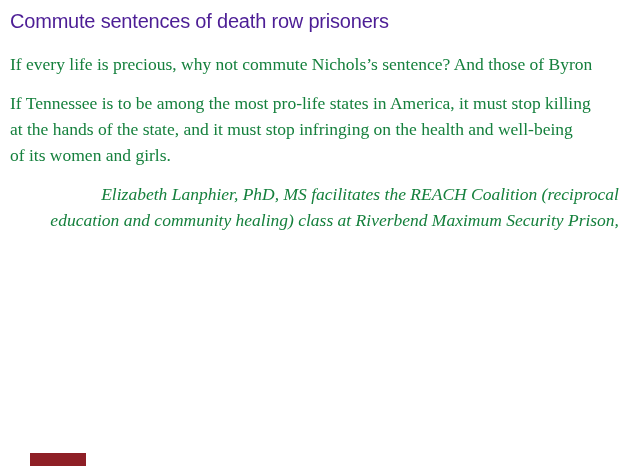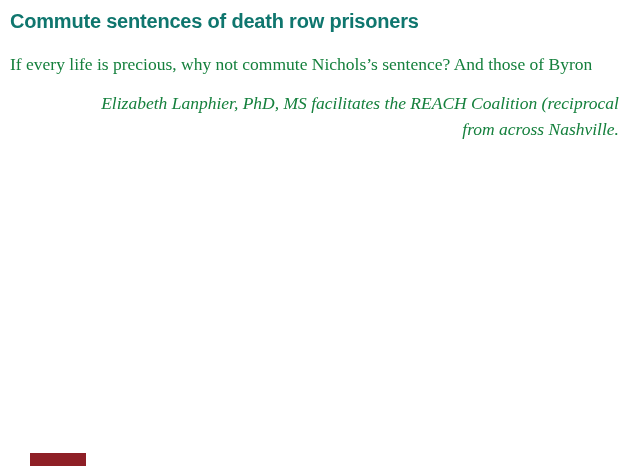"Commute sentences of death row" .headline { color: #0f766e -> #4c1d95; font-weight: 700 -> 400 }
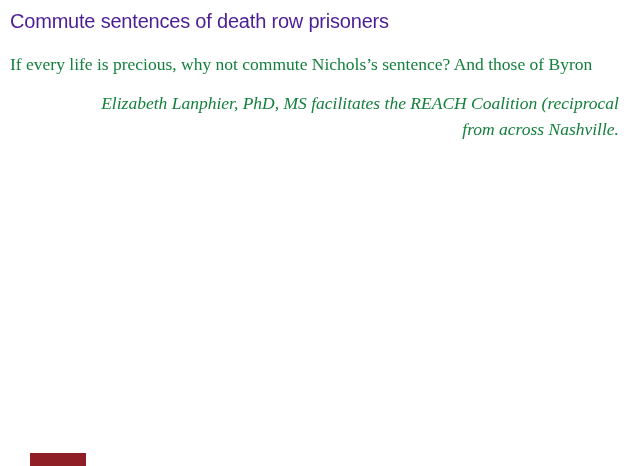"If Tennessee is to be" p.para { html: none -> <p> <span>If Tennessee is to be among the most pro-life states in America, it must stop killing</span> <span>at the hands of the state, and it must stop infringing on the health and well-being</span> <span>of its women and girls.</span> </p> }
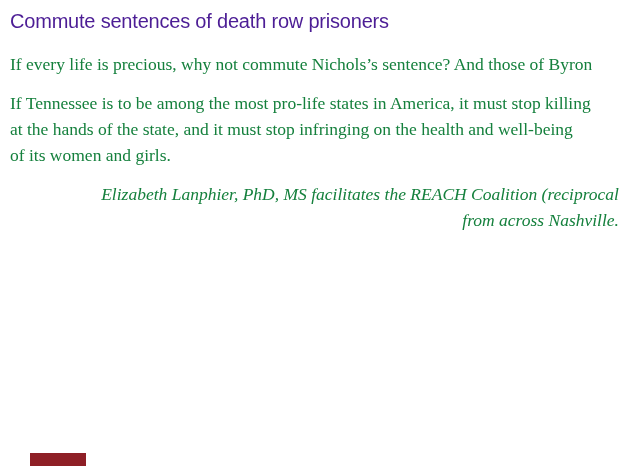"education and community healing) class" span.line { html: none -> <span>education and community healing) class at Riverbend Maximum Security Prison,</span> }
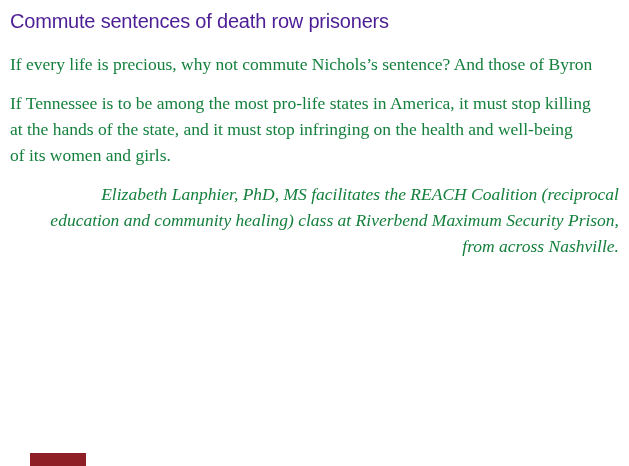"from across Nashville." span.line { html: <span>from across Nashville.</span> -> none }
